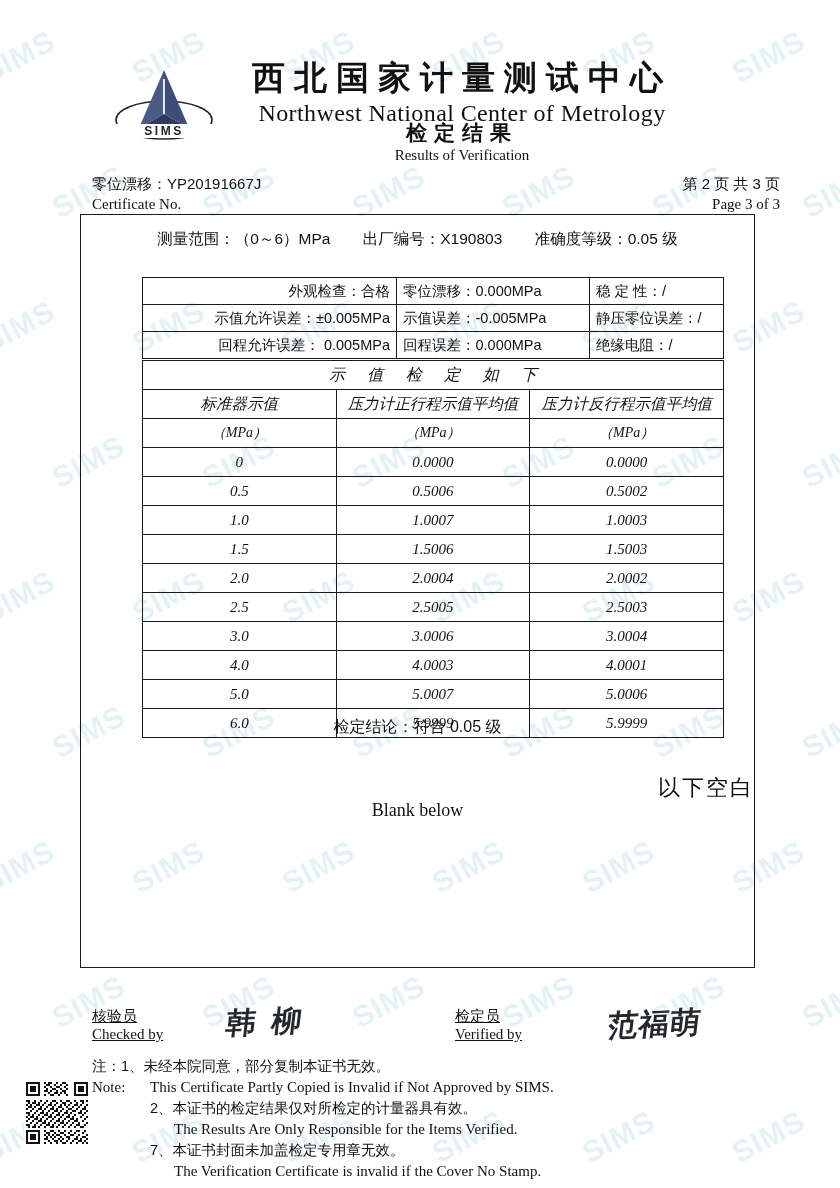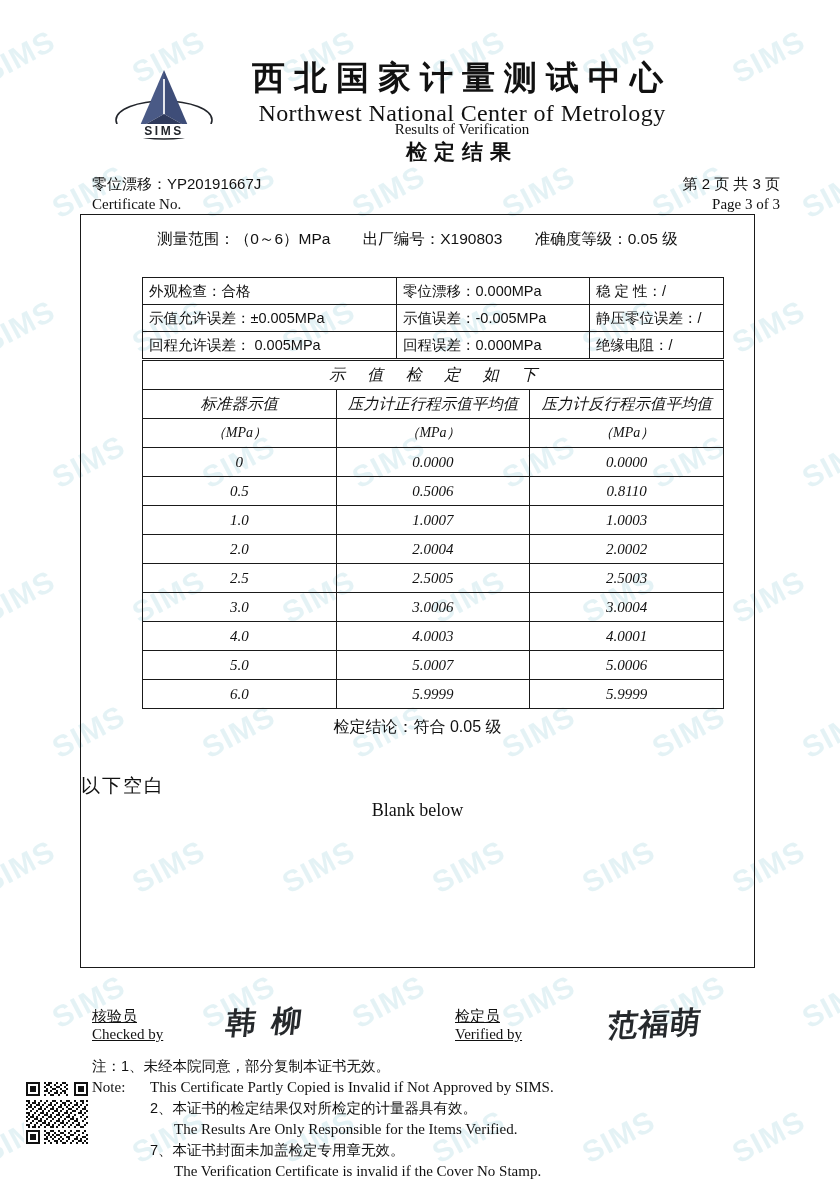"Results of Verification" div { order: before "检定结果" -> after "检定结果" }
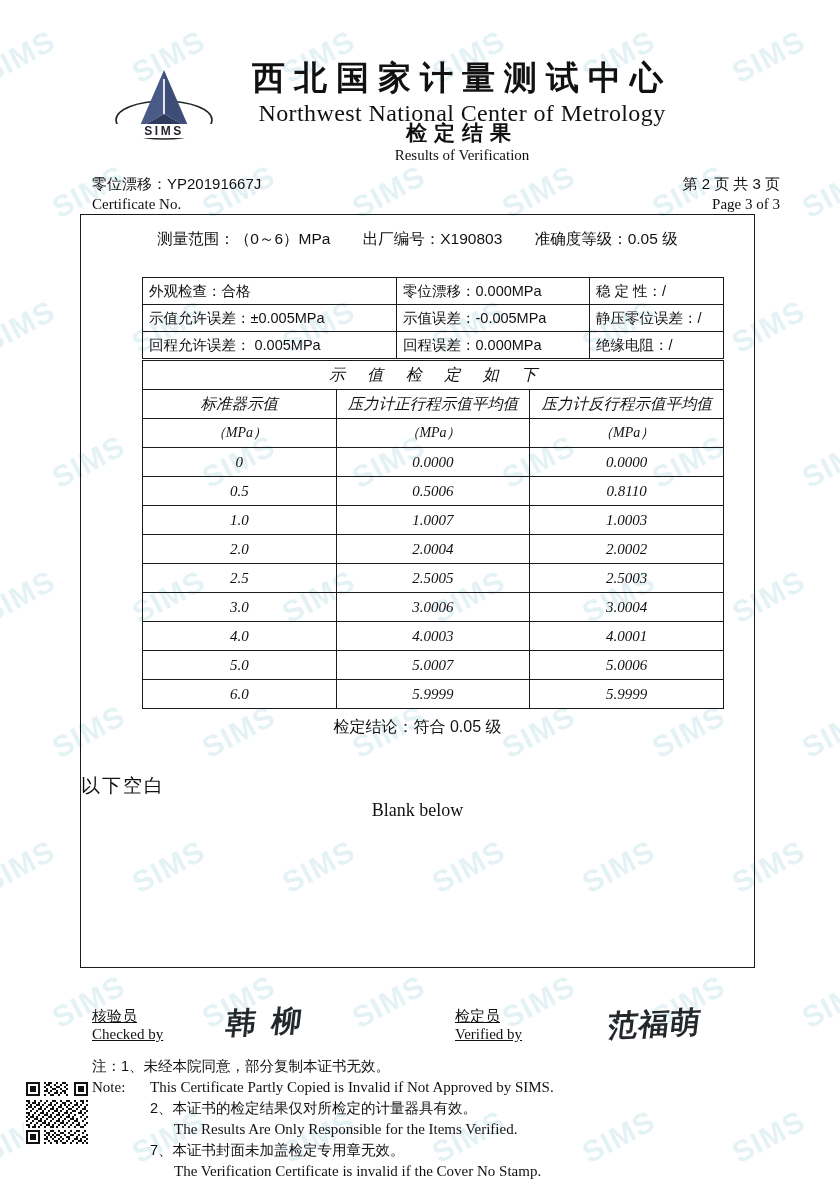"外观检查：合格" .insp-c1 { text-align: none -> right }
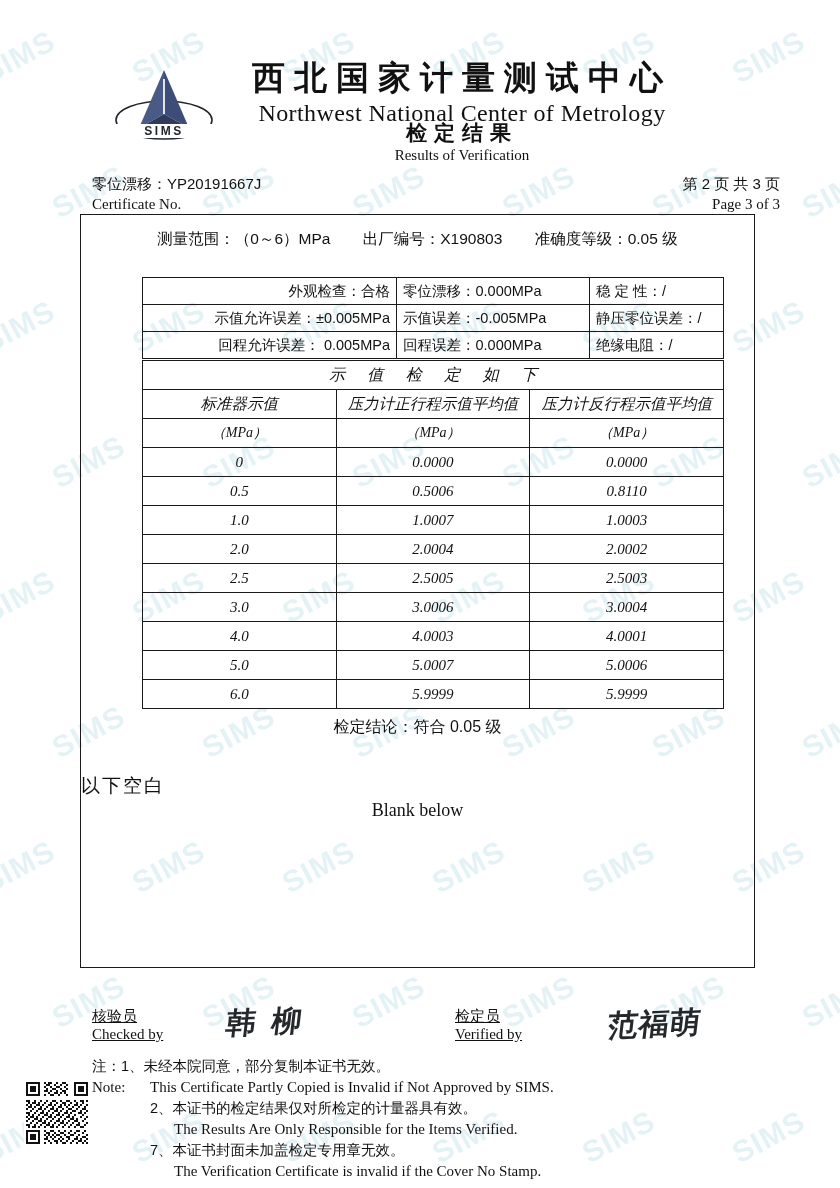"0.8110" td.val-cell { text: 0.8110 -> 0.5002 }
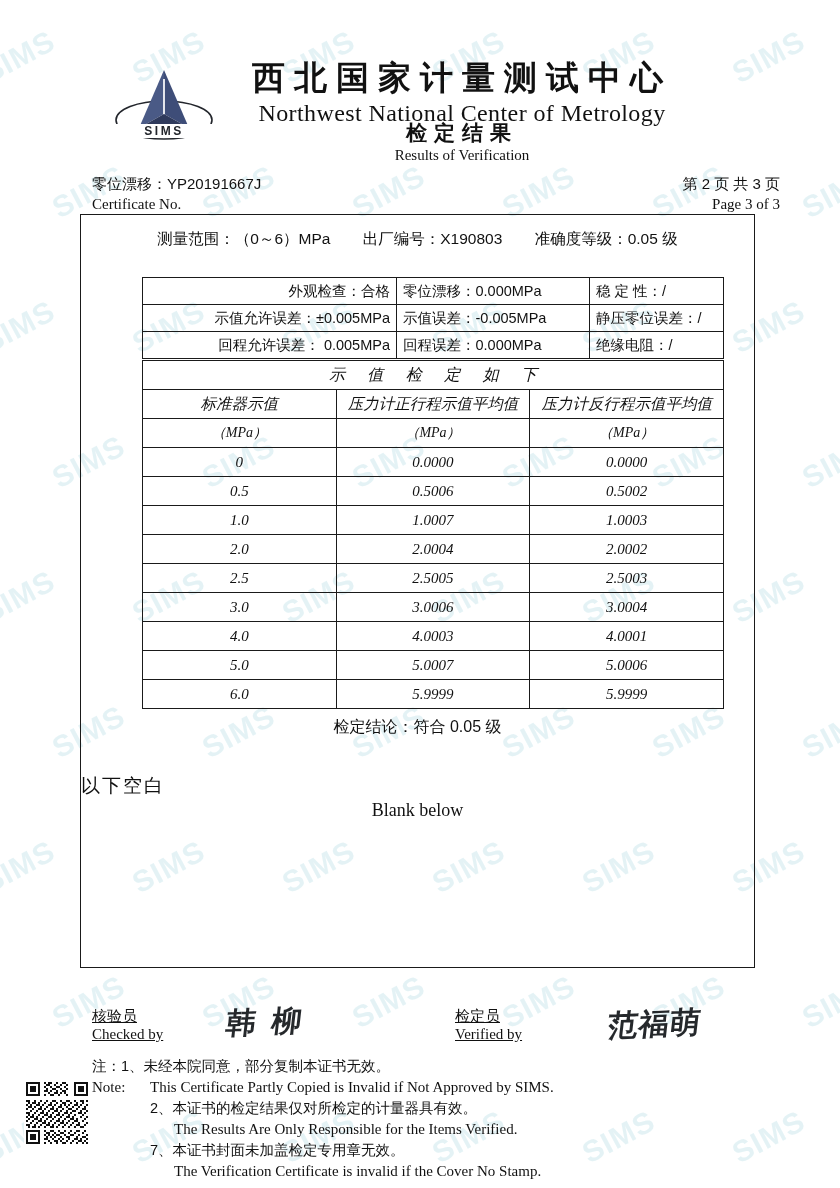"1.5" tr { html: none -> <tr> <td>1.5</td> <td>1.5006</td> <td>1.5003</td> </tr> }
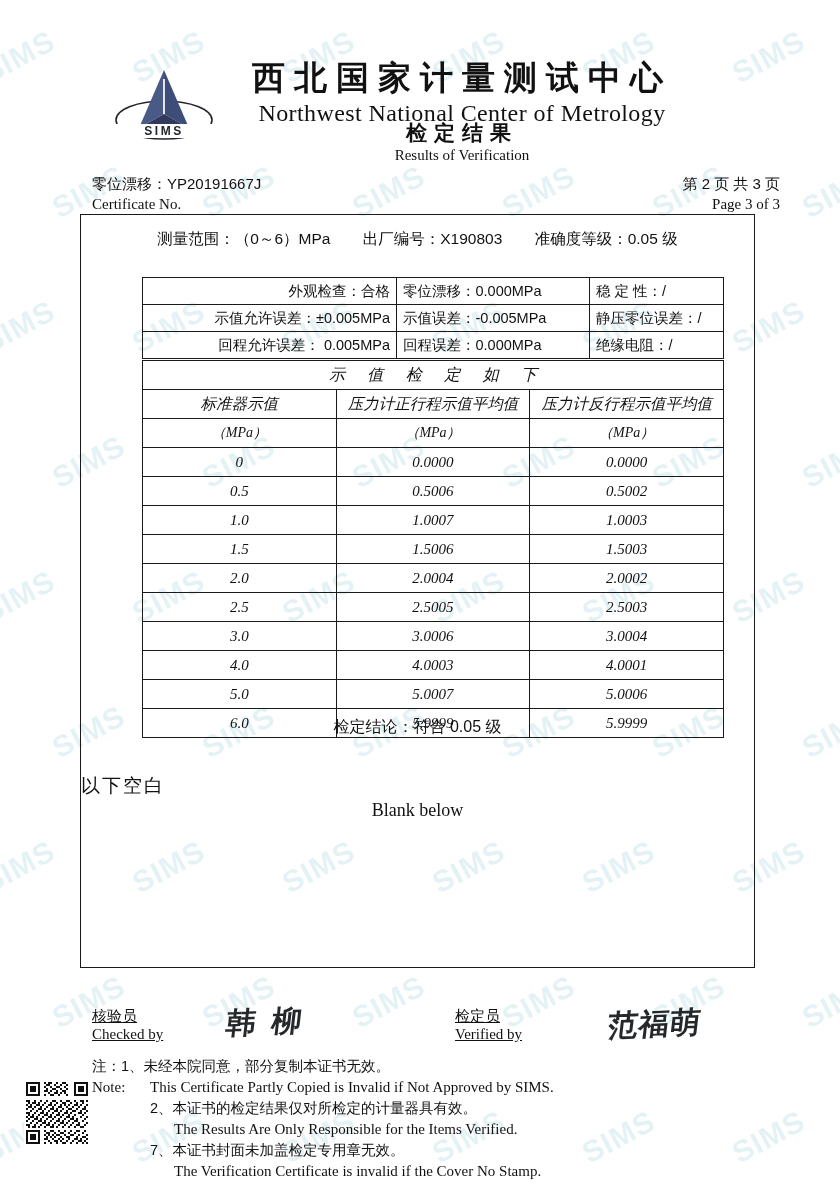"以下空白" #blank-cn { font-size: 19px -> 22px; text-align: left -> right }
